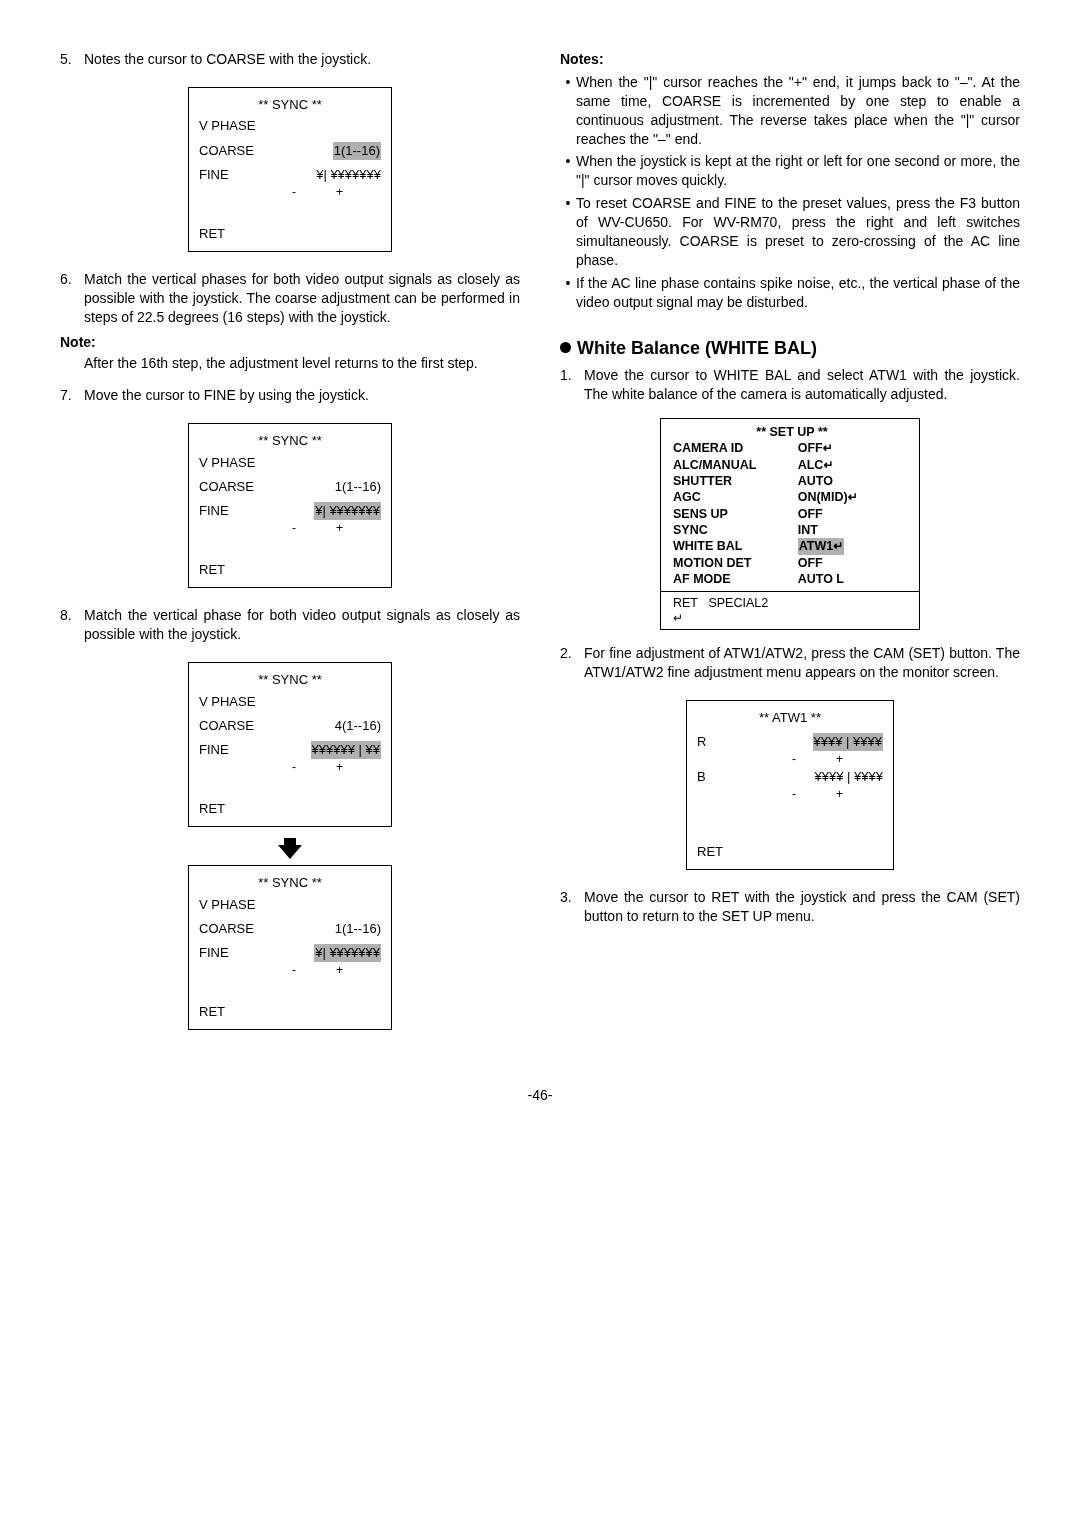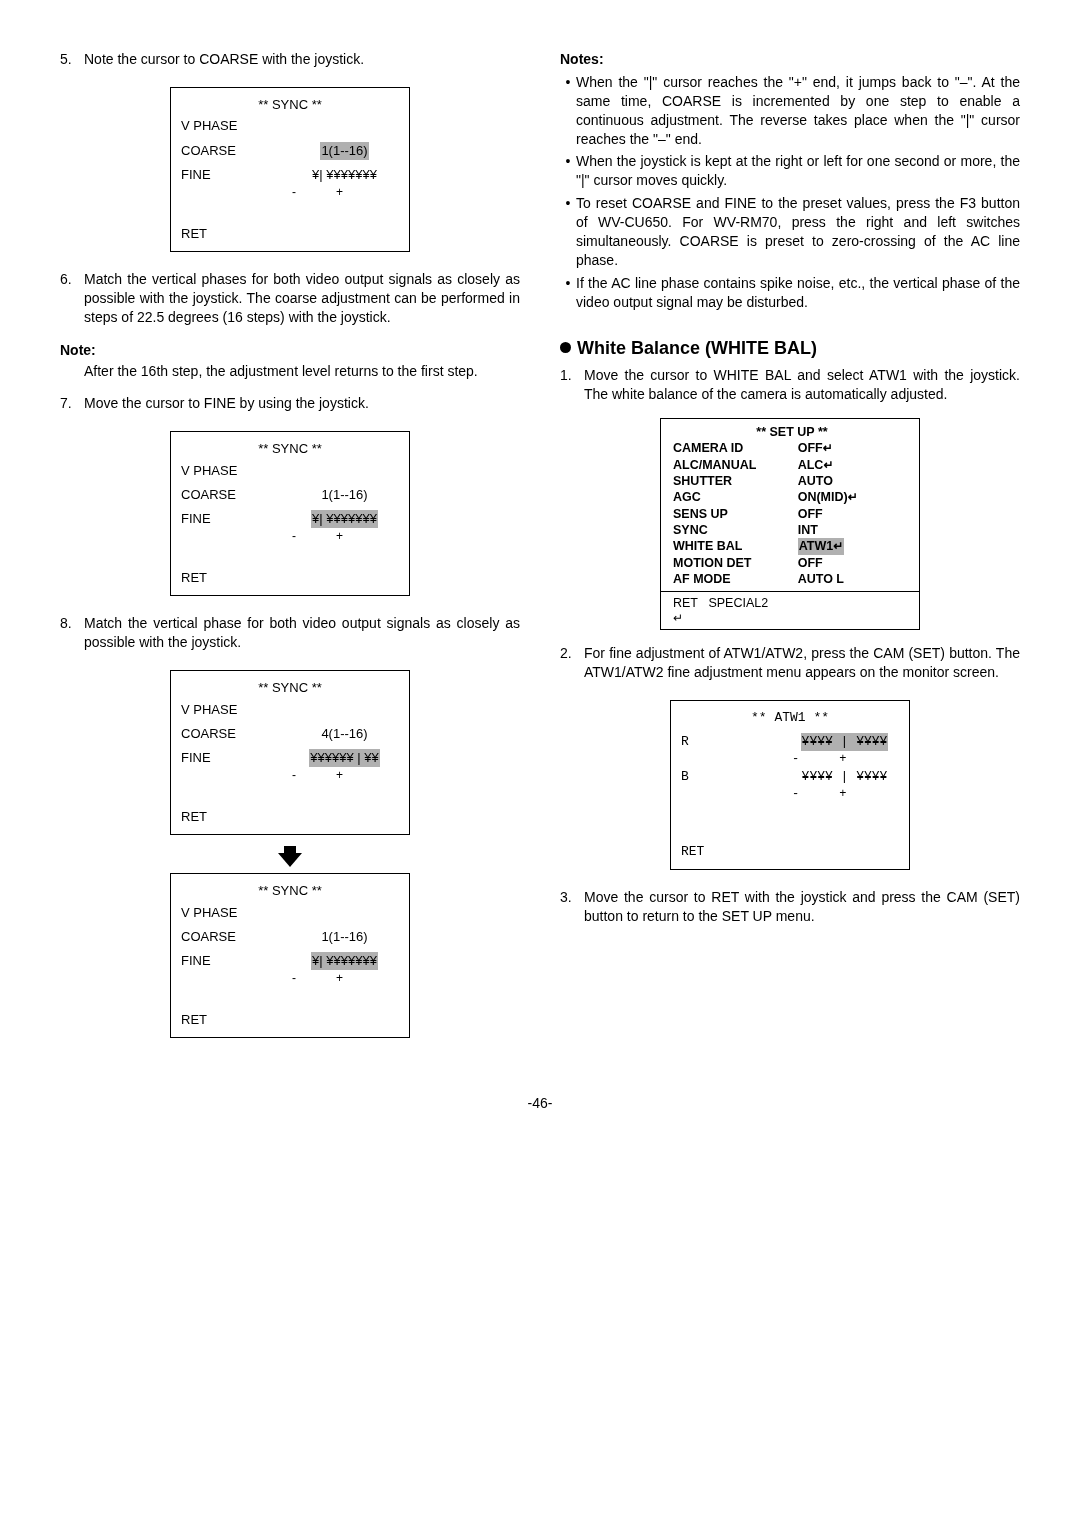"Note the cursor to COARSE" div.step-body { text: Note -> Notes }
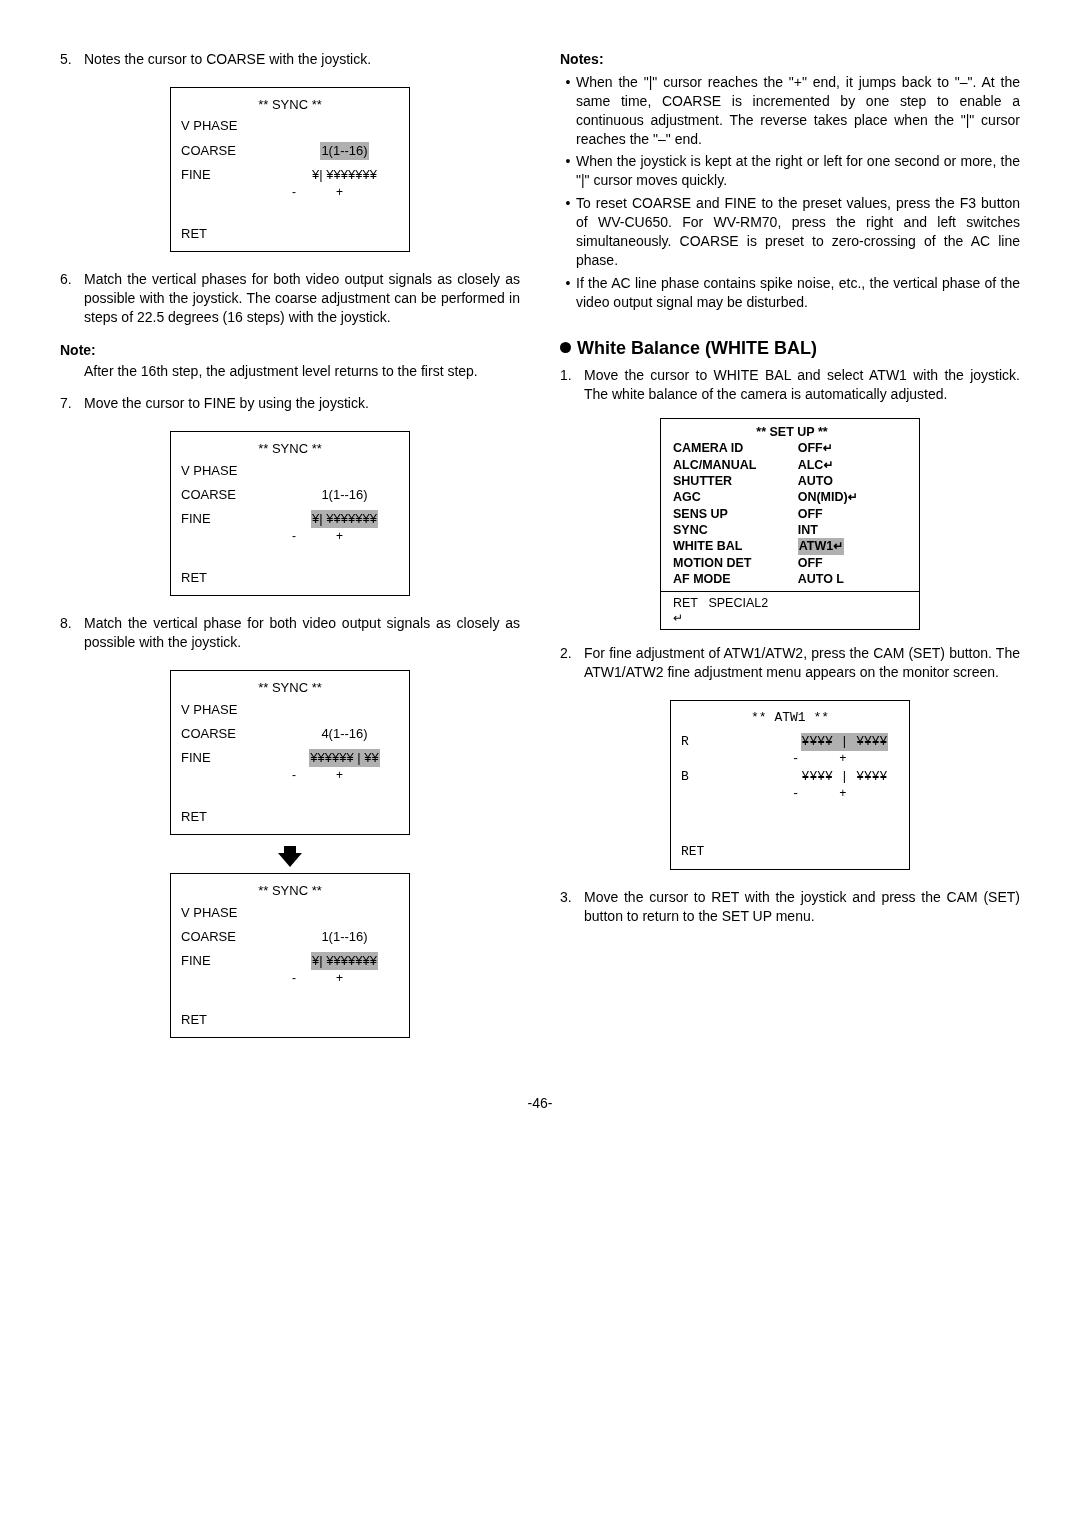"** SYNC **" .menu-box { width: 240px -> 204px }
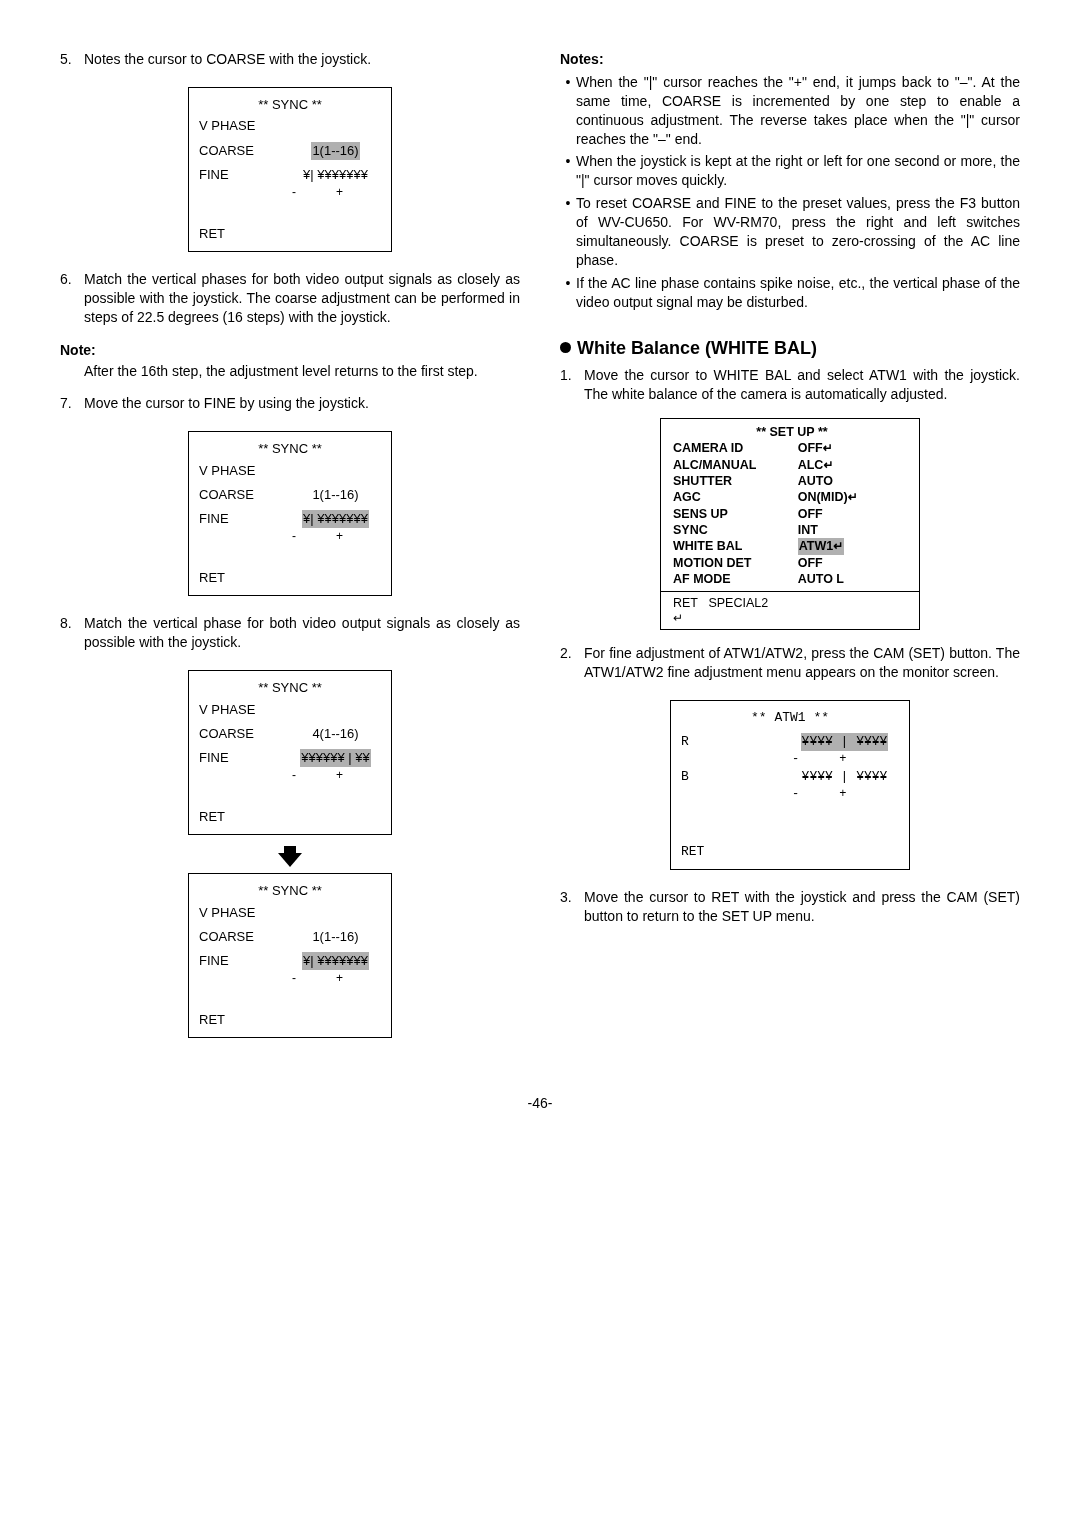"1(1--16)" .menu-row .val { text-align: center -> right }
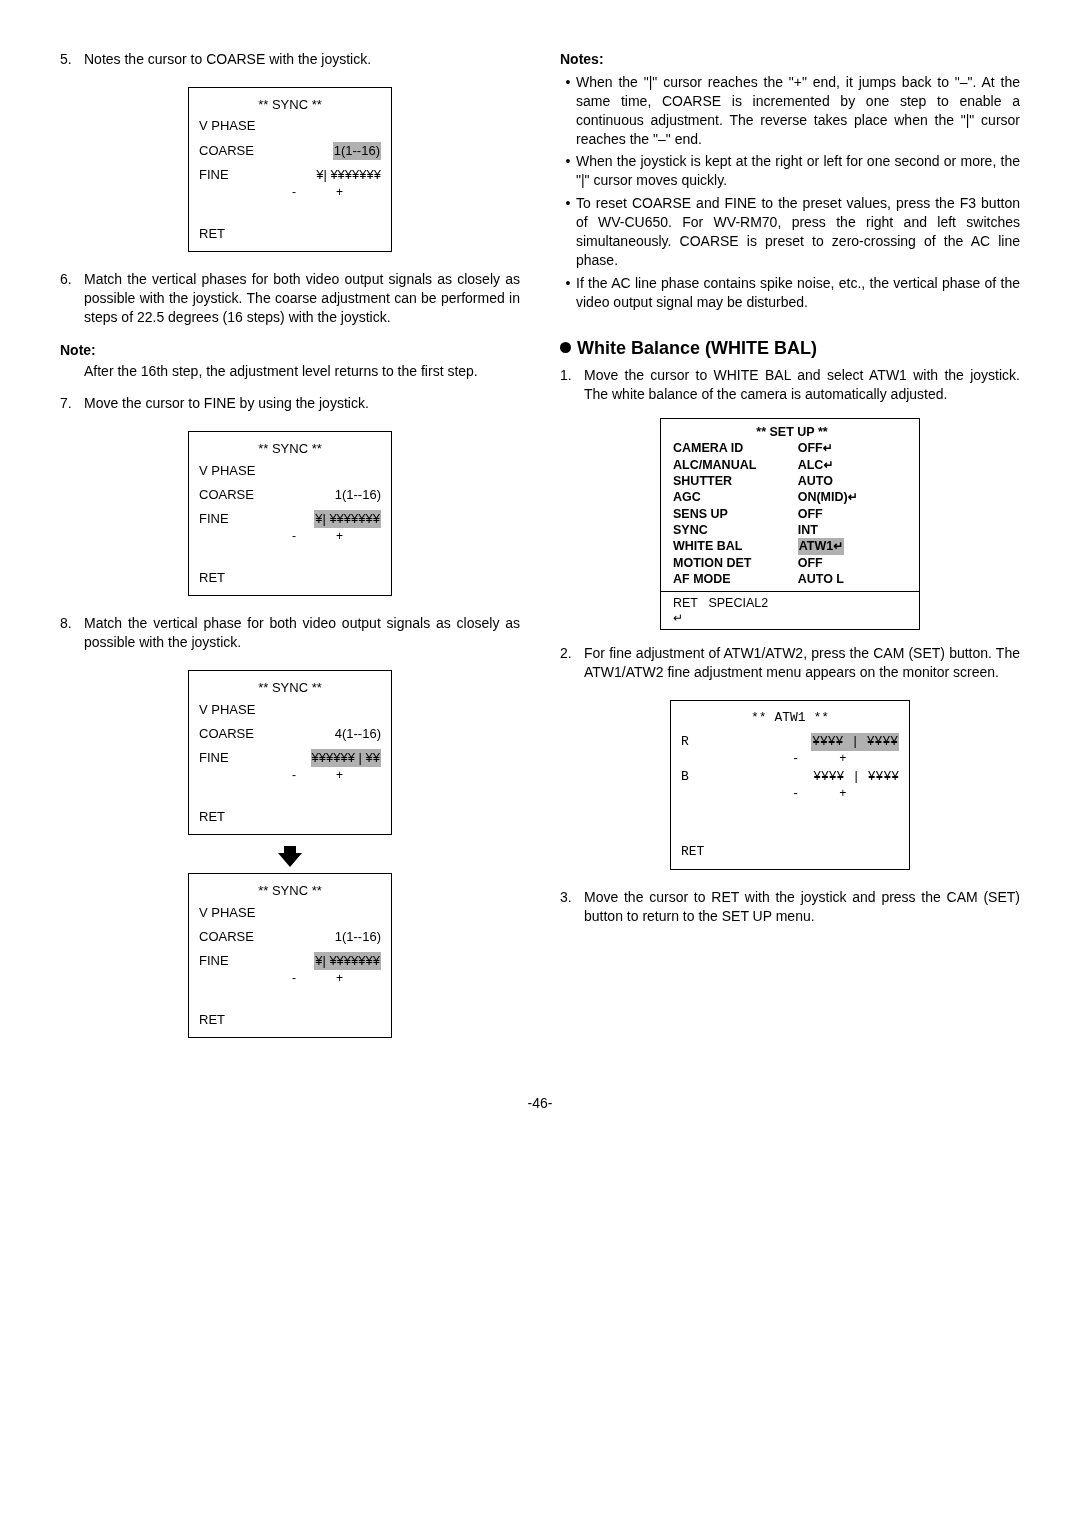"Note:" .note-hdr { margin-top: 14px -> 6px }
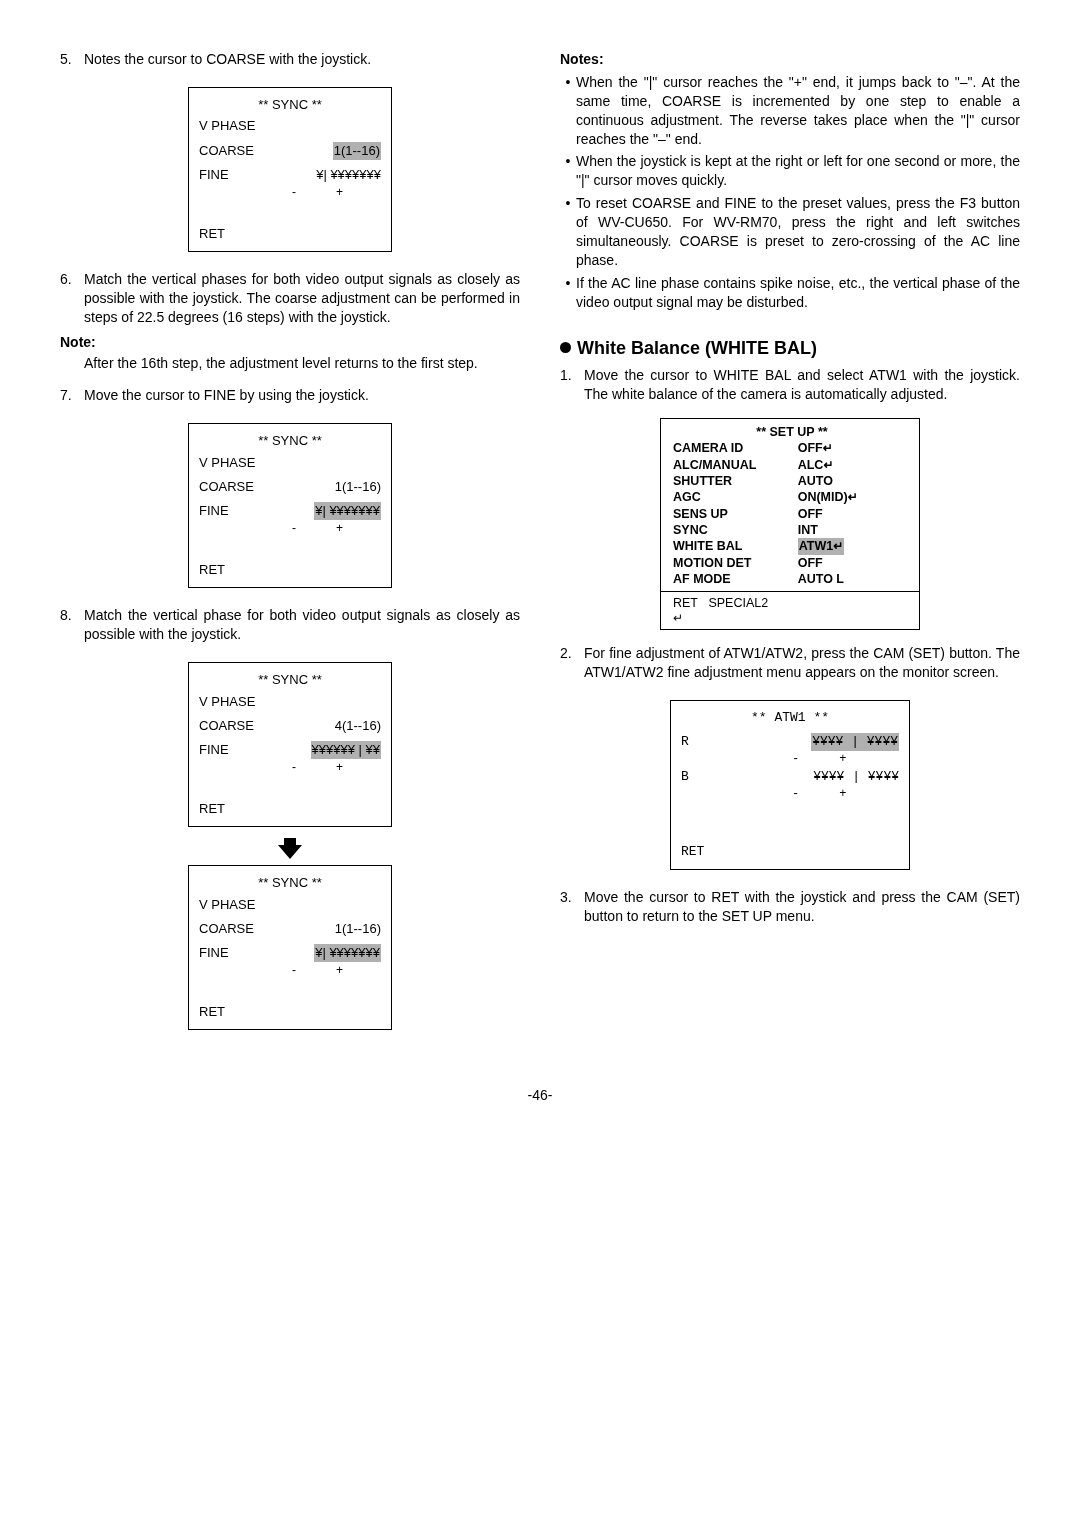"** ATW1 **" div.menu-box { font-family: Liberation Mono, monospace -> none; width: 240px -> 208px }
